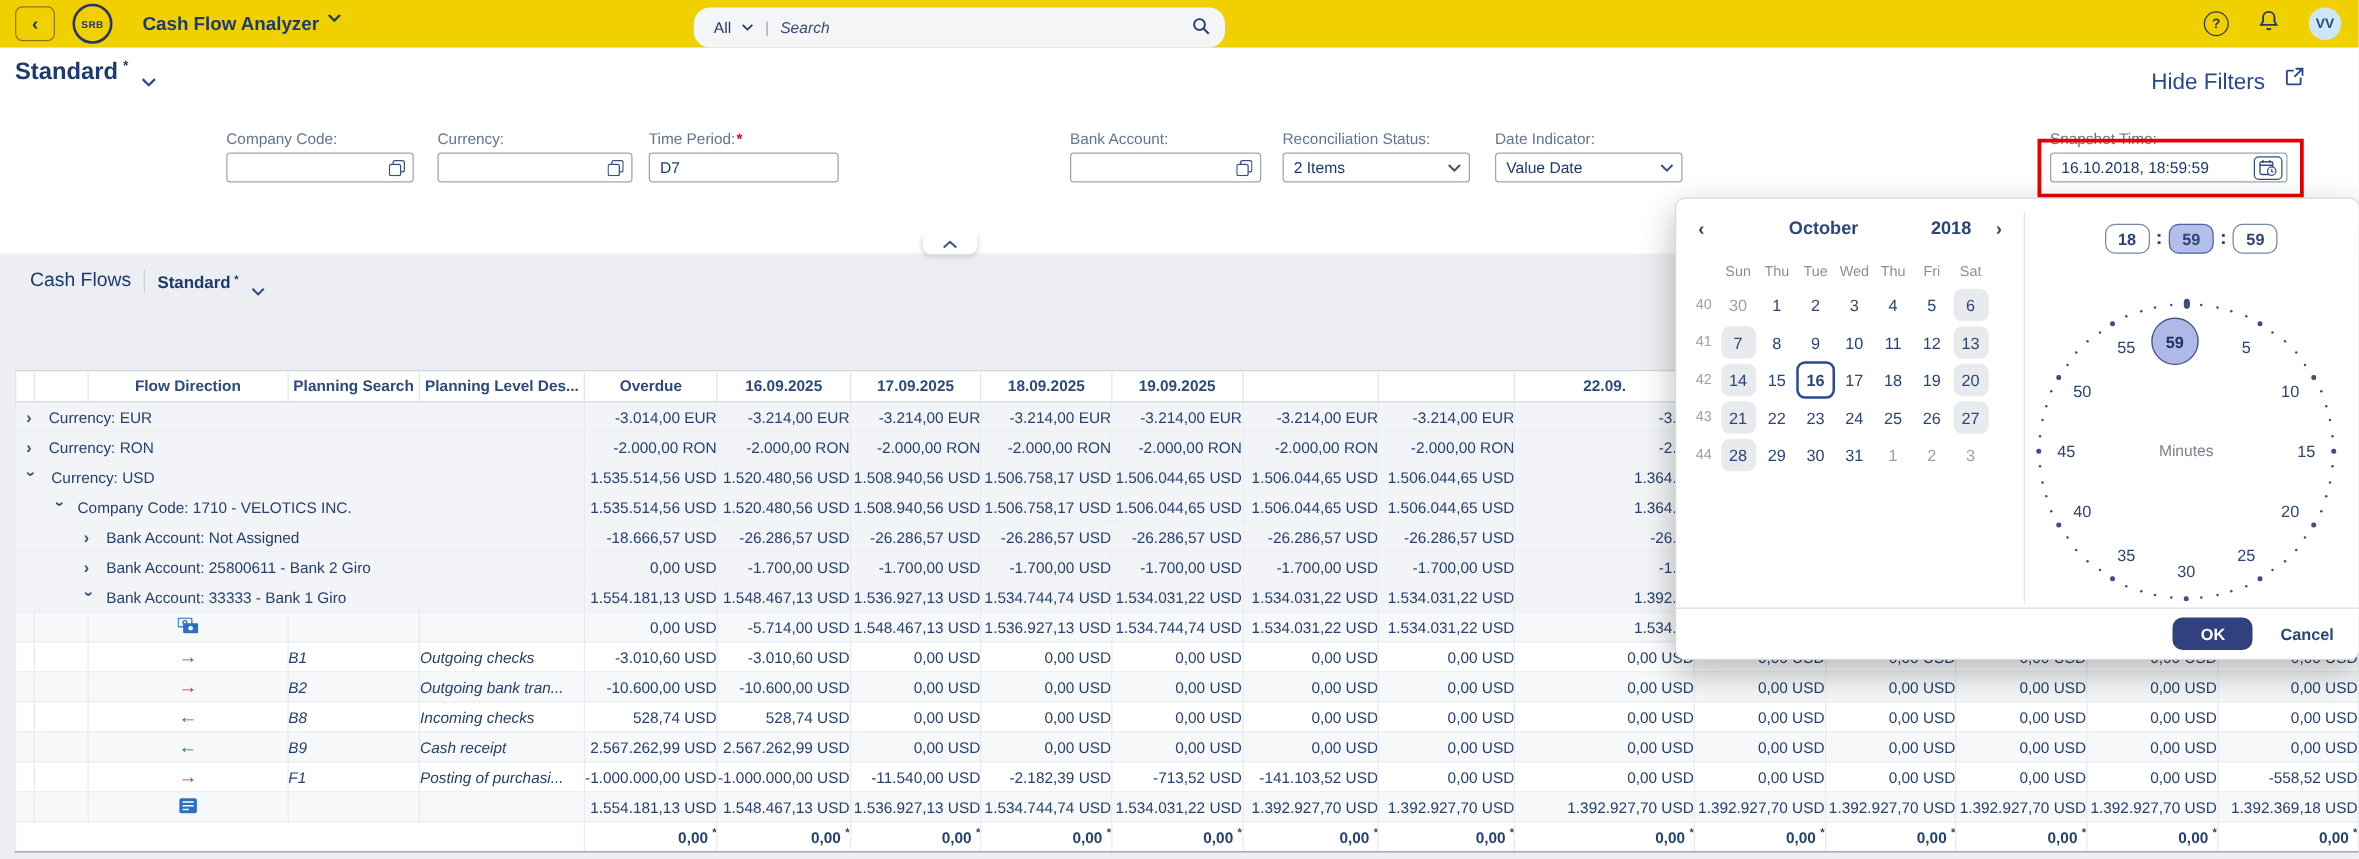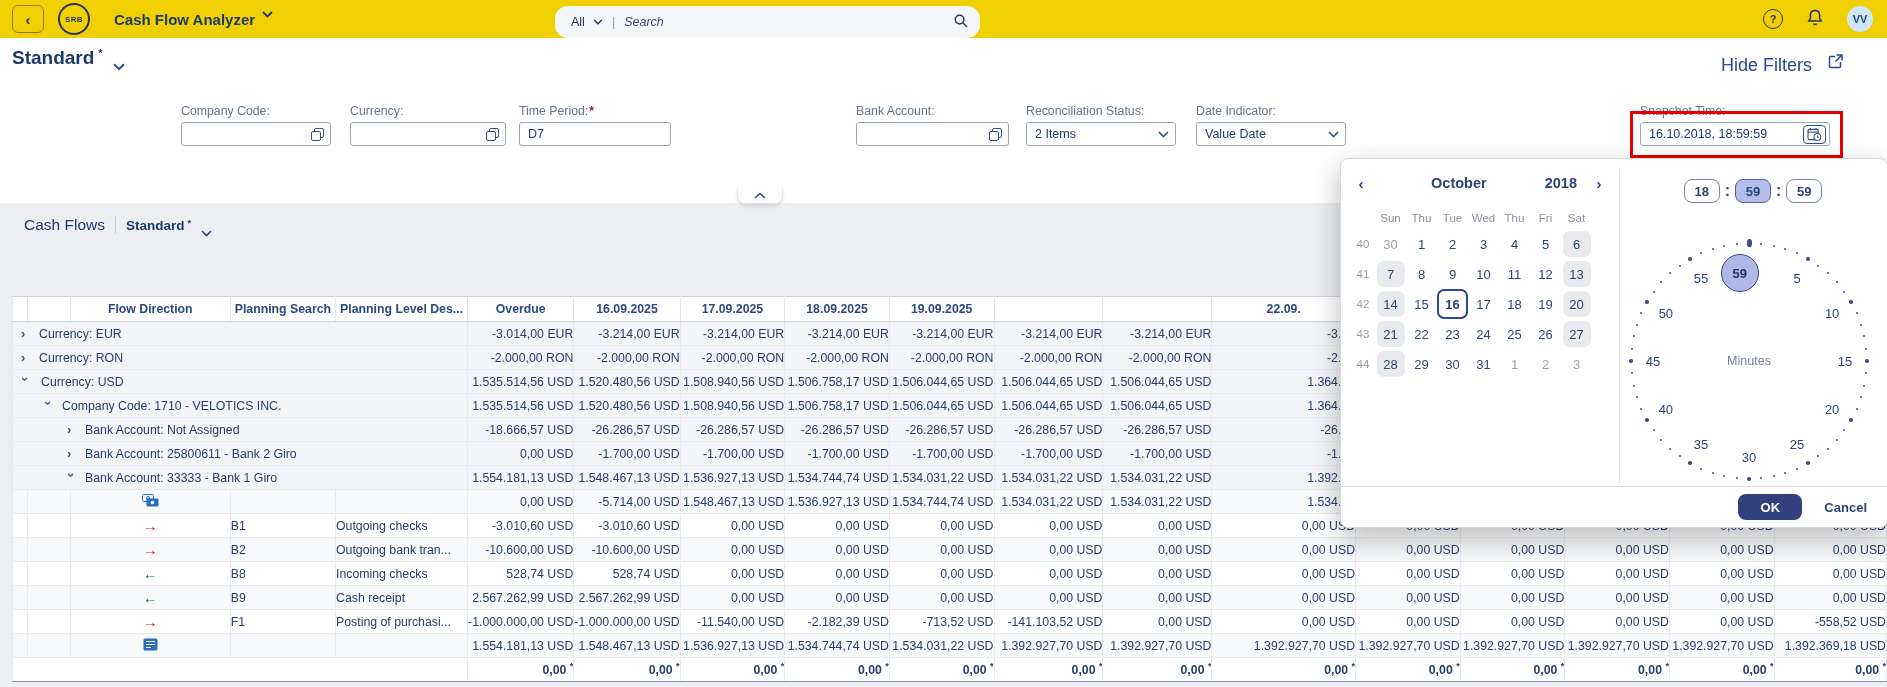"B1" td.pl { font-style: none -> italic }
